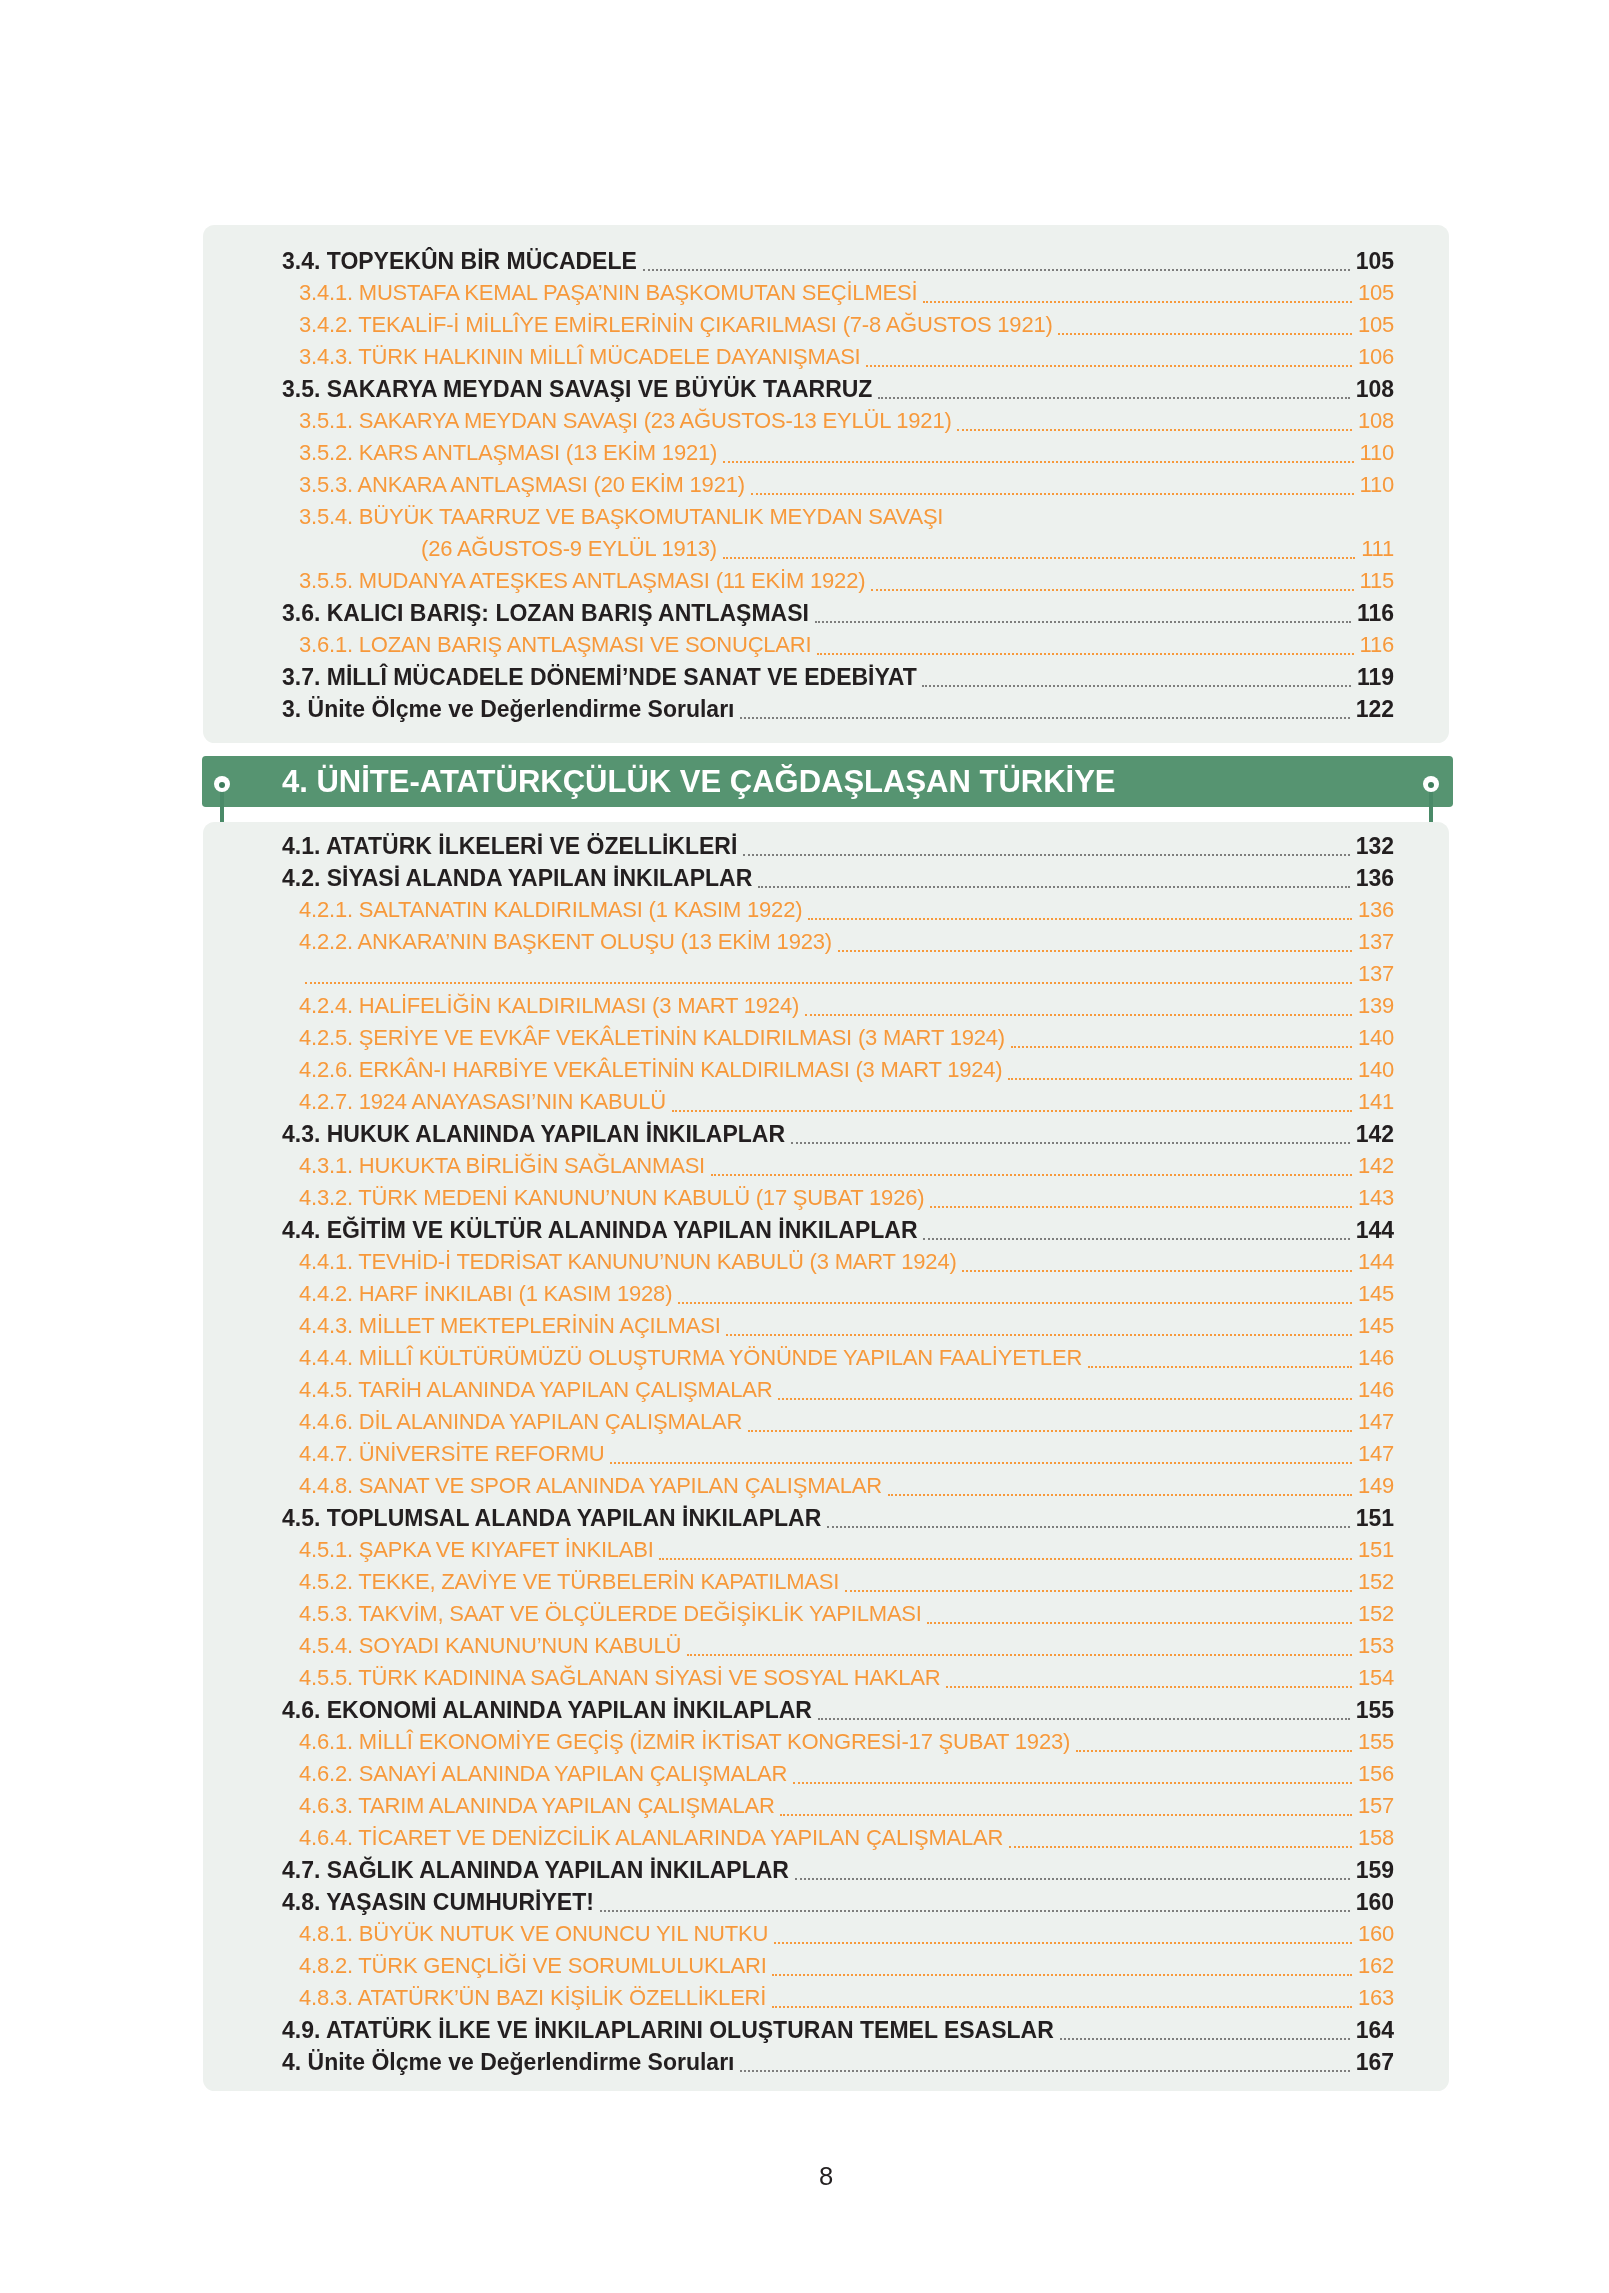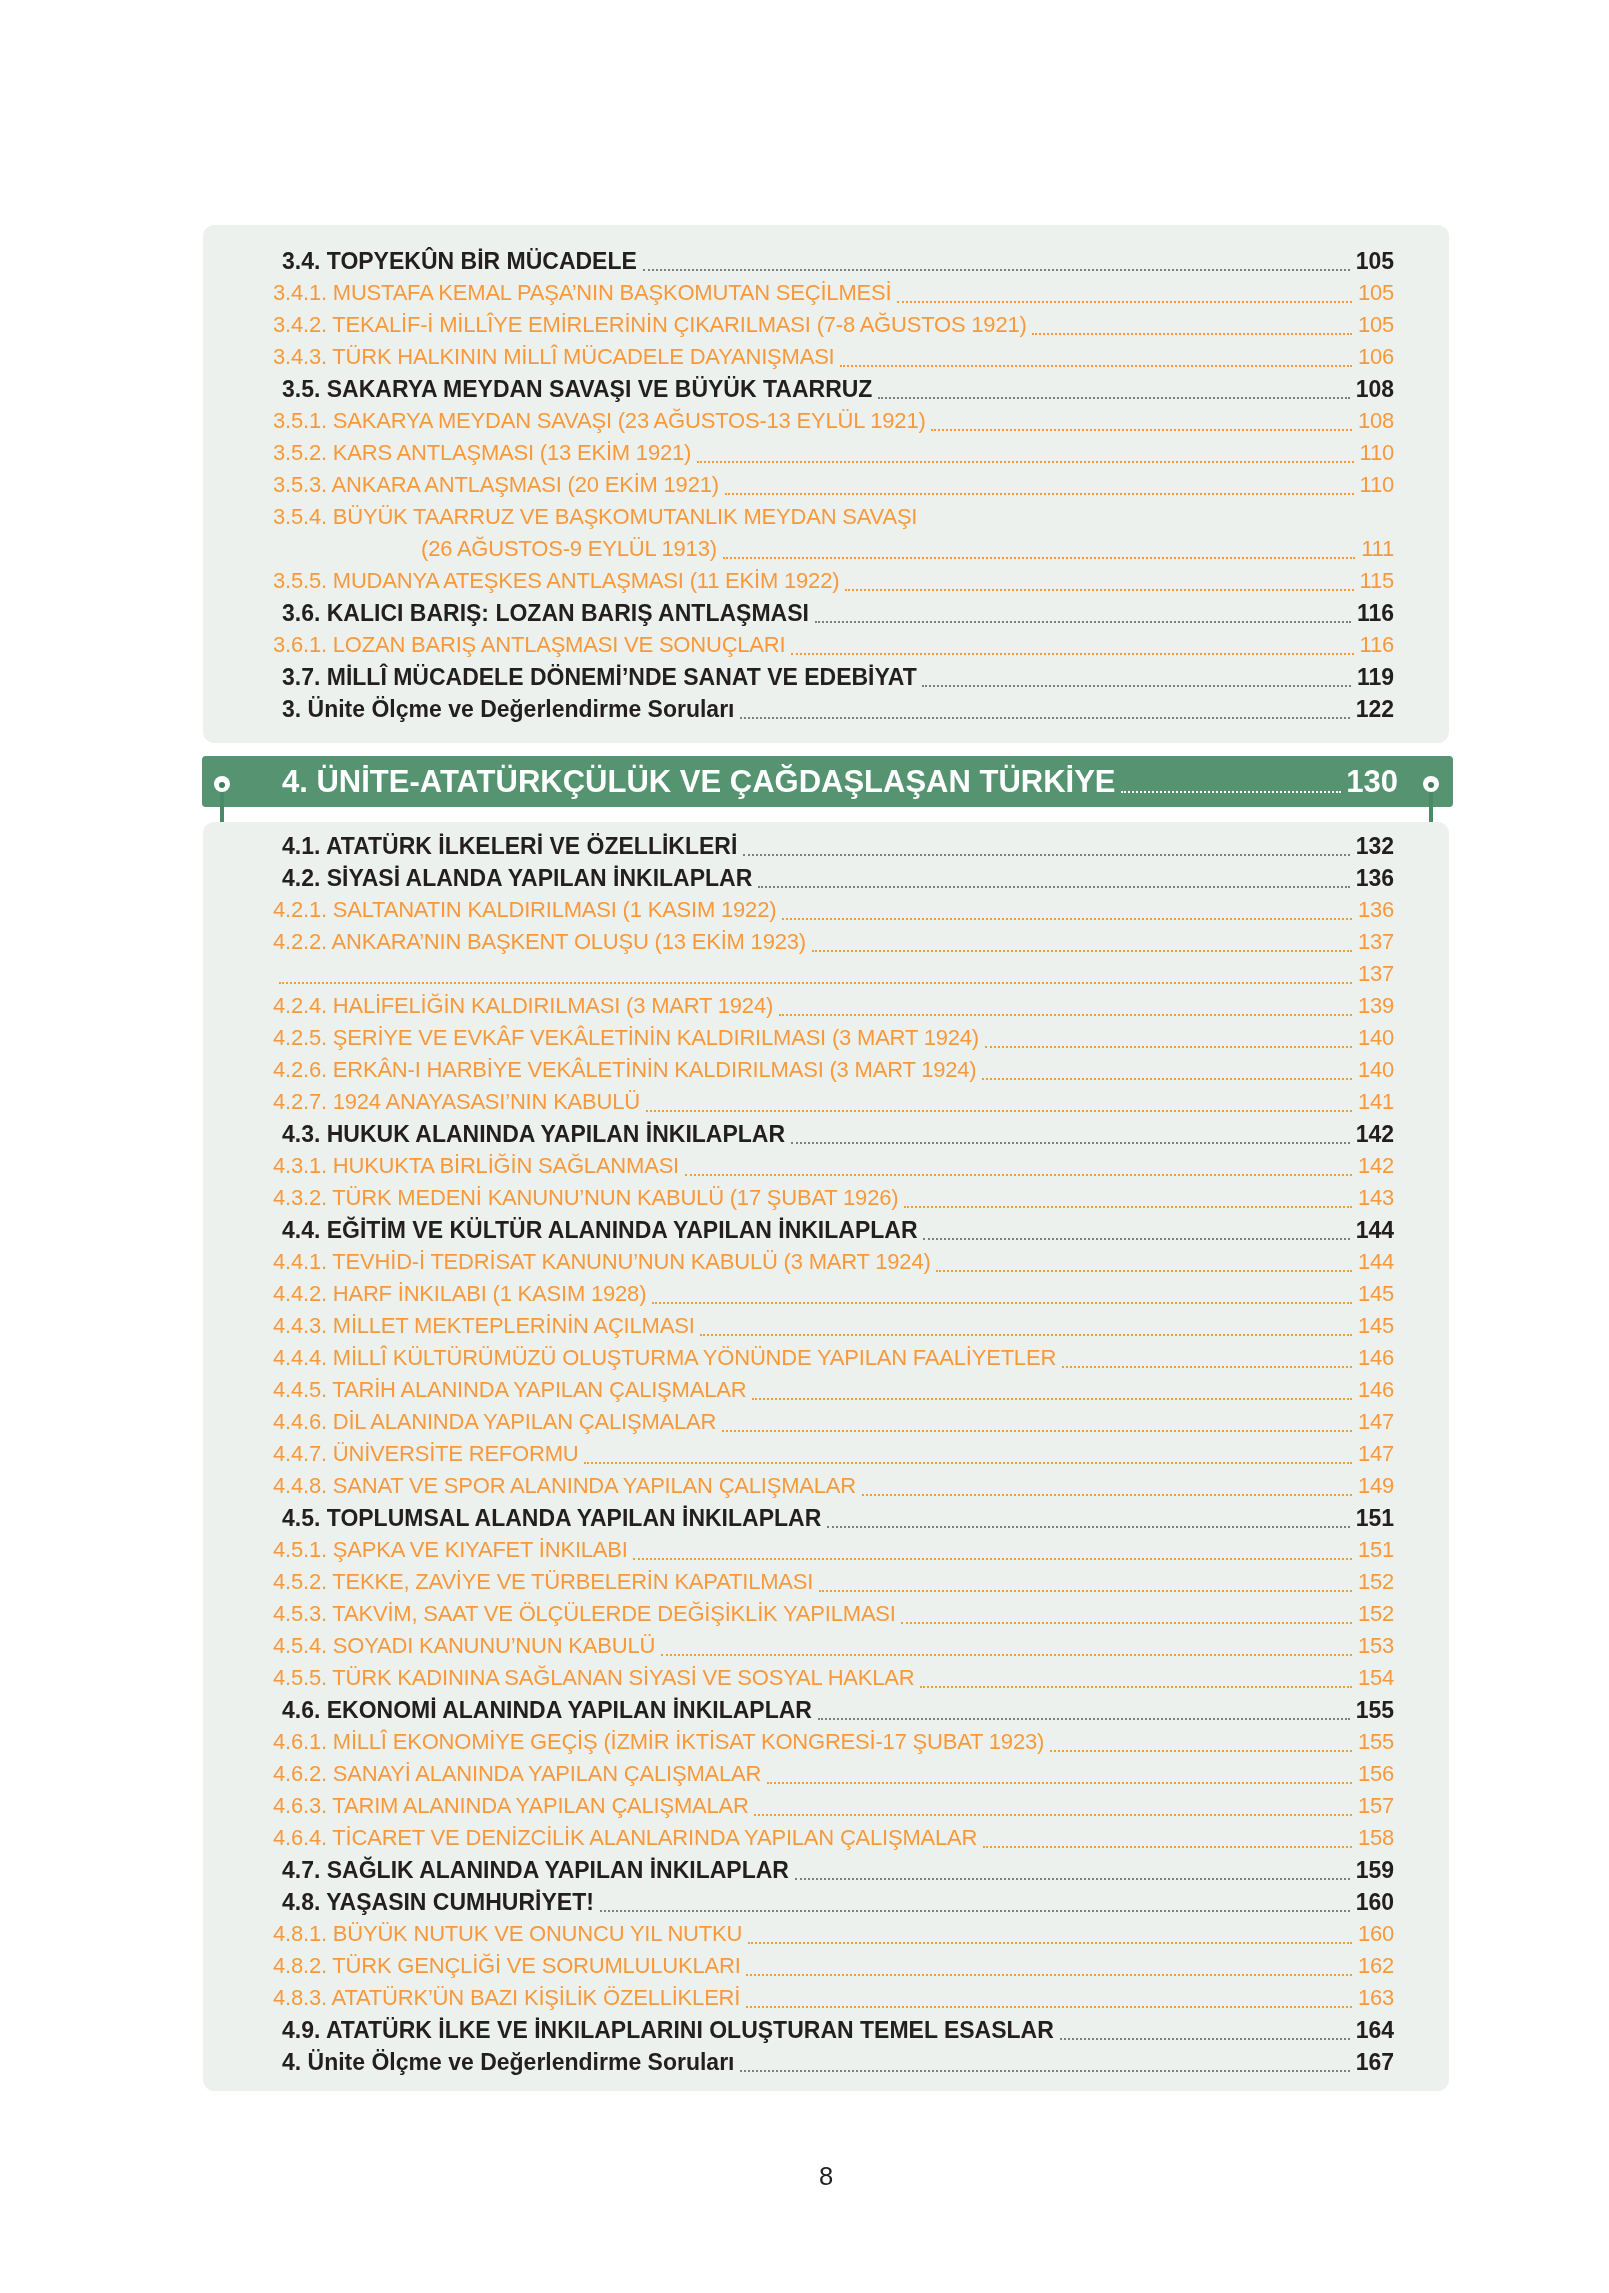"3.4.1. MUSTAFA KEMAL PAŞA’NIN BAŞKOMUTAN" .toc-row.sub { padding-left: 70px -> 96px }
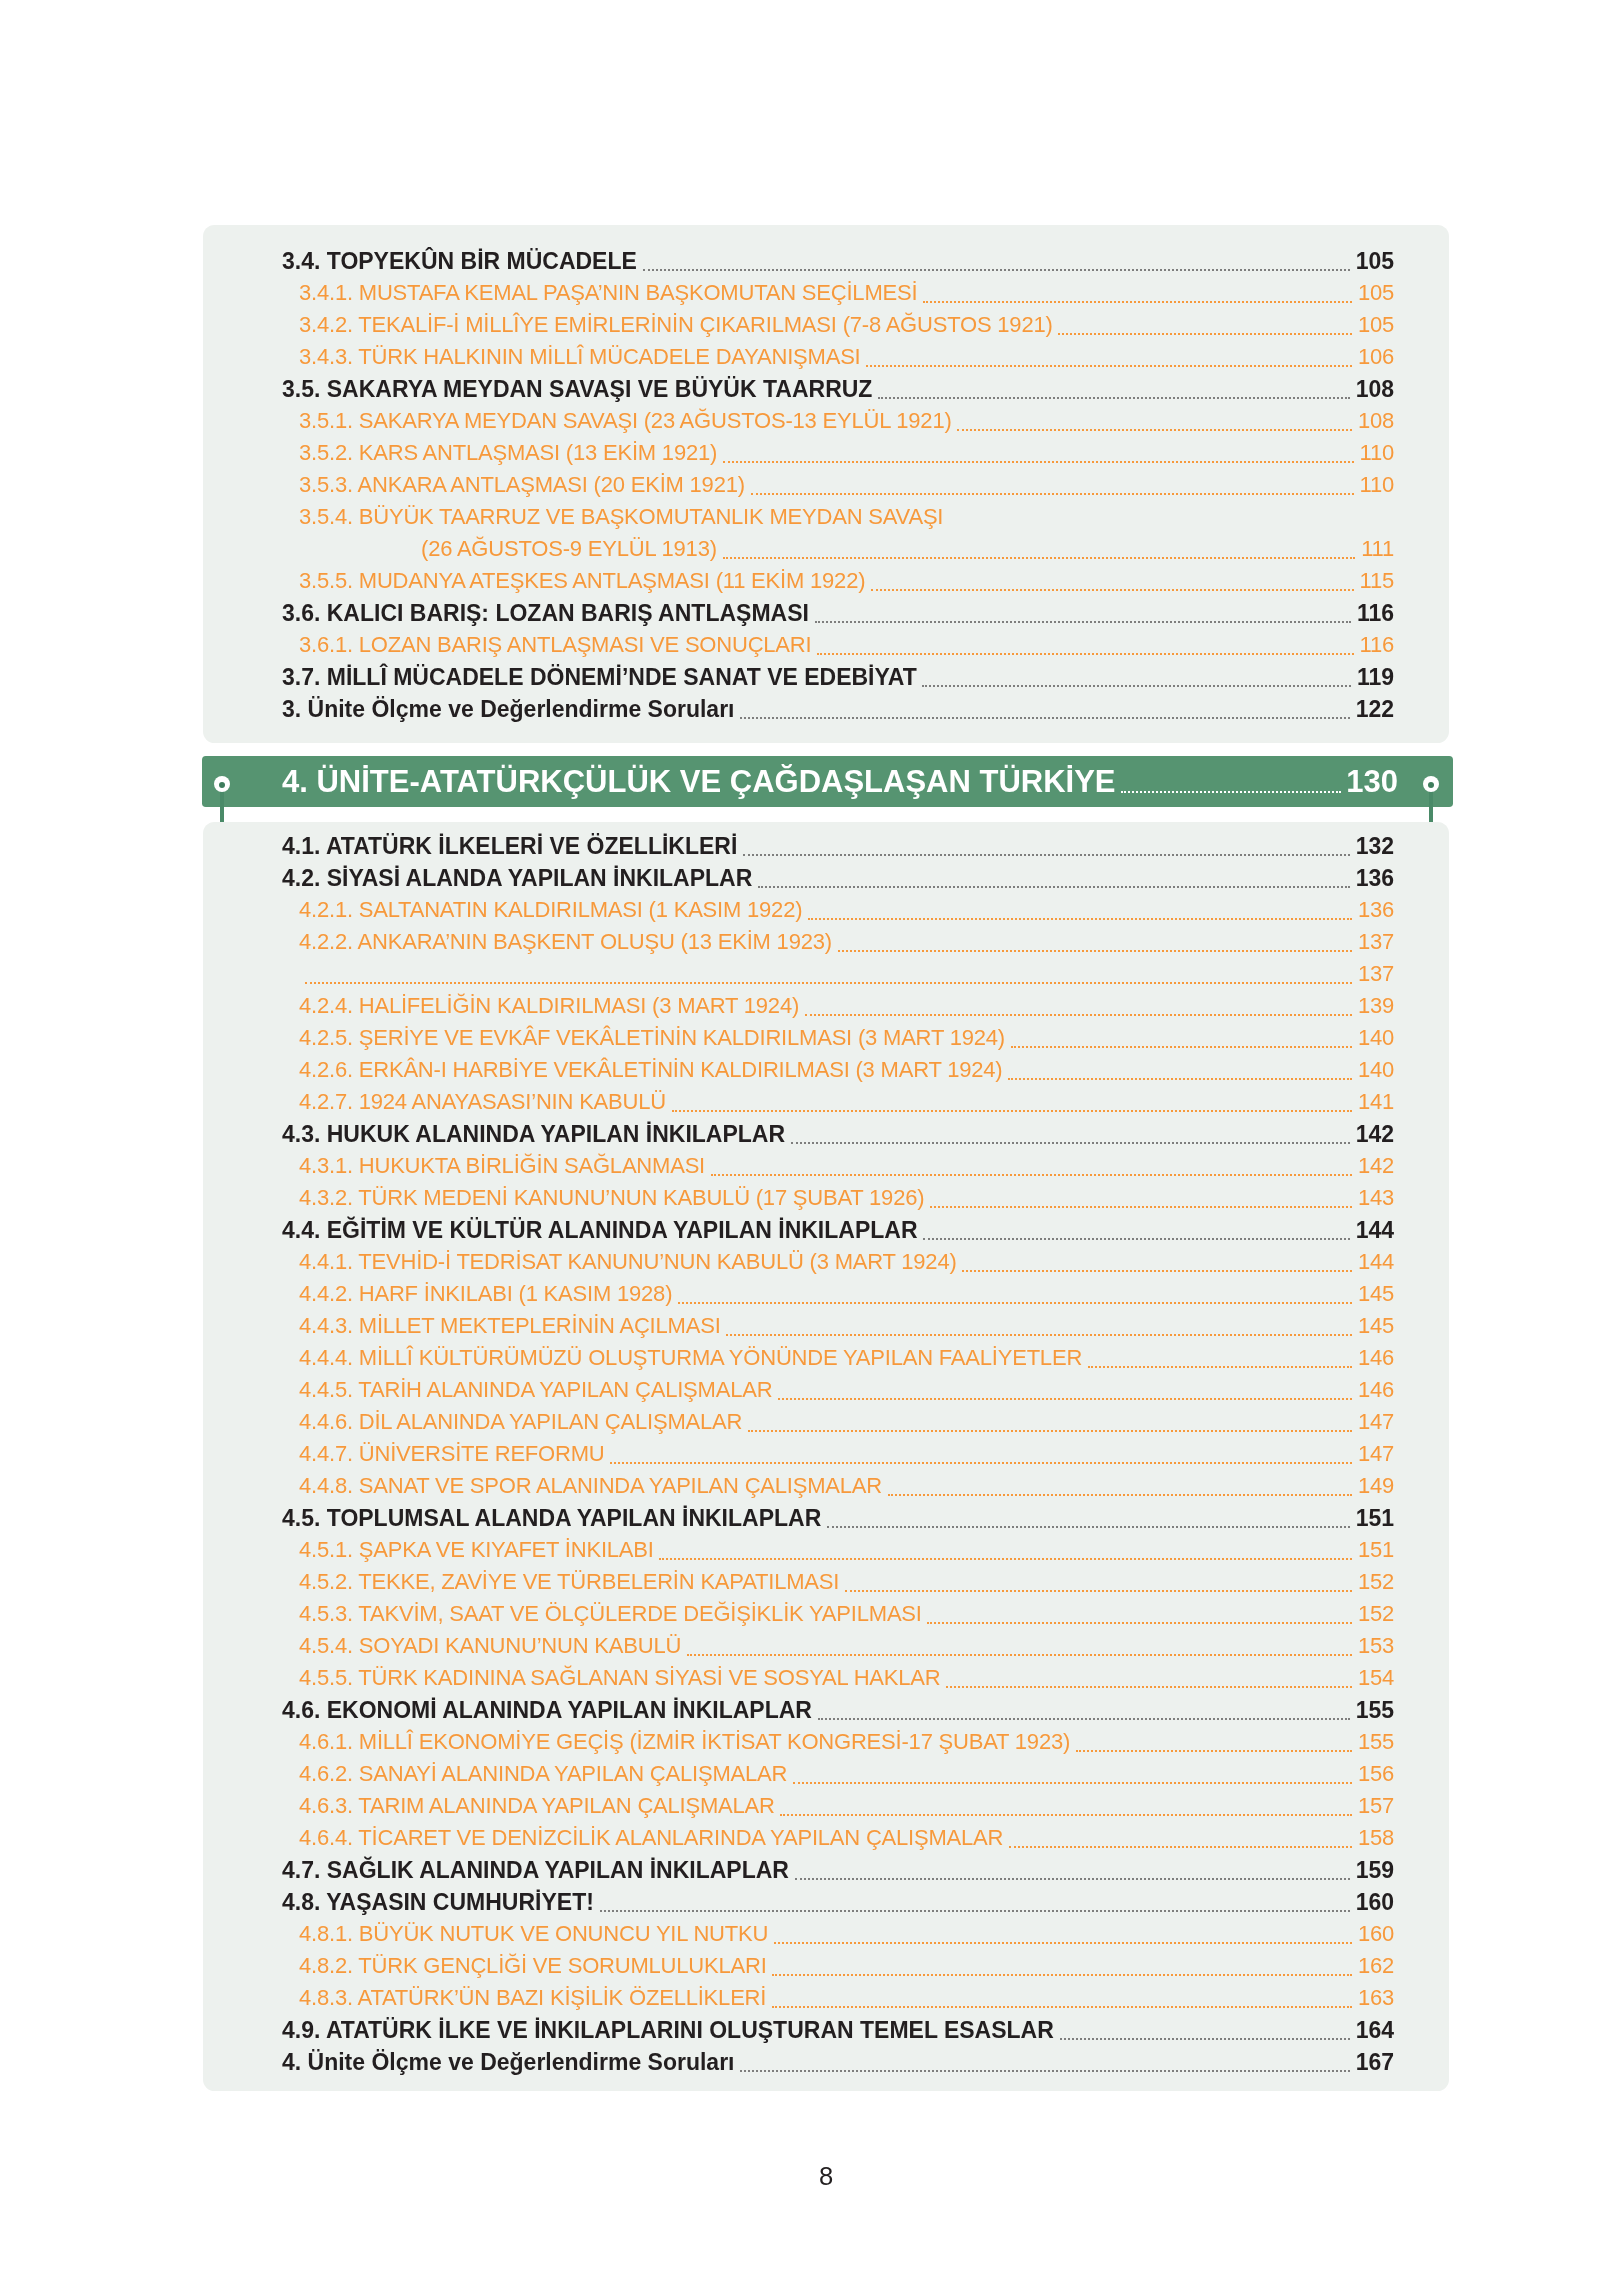"4. ÜNİTE-ATATÜRKÇÜLÜK VE ÇAĞDAŞLAŞAN" .banner { flex-direction: none -> column }
